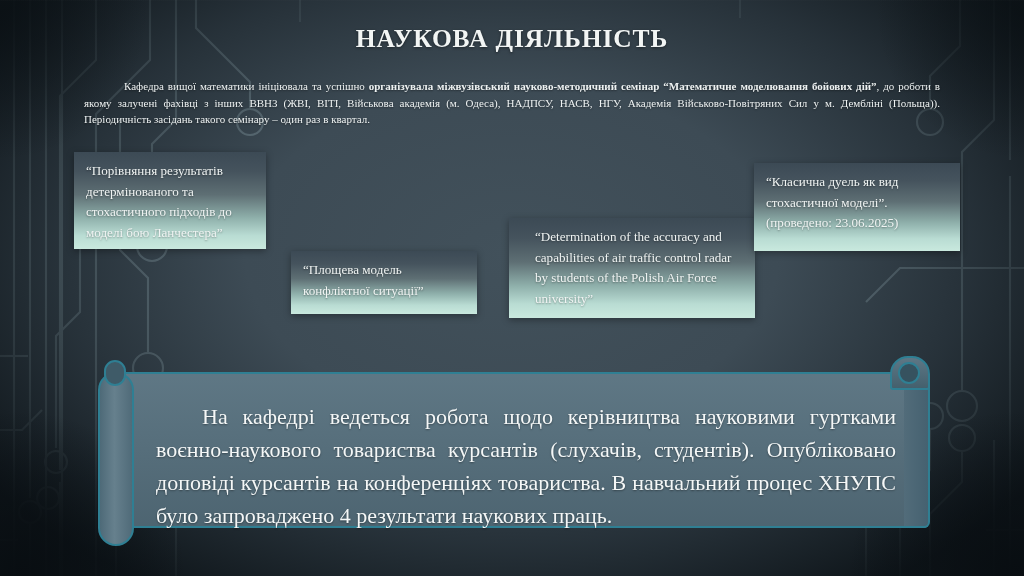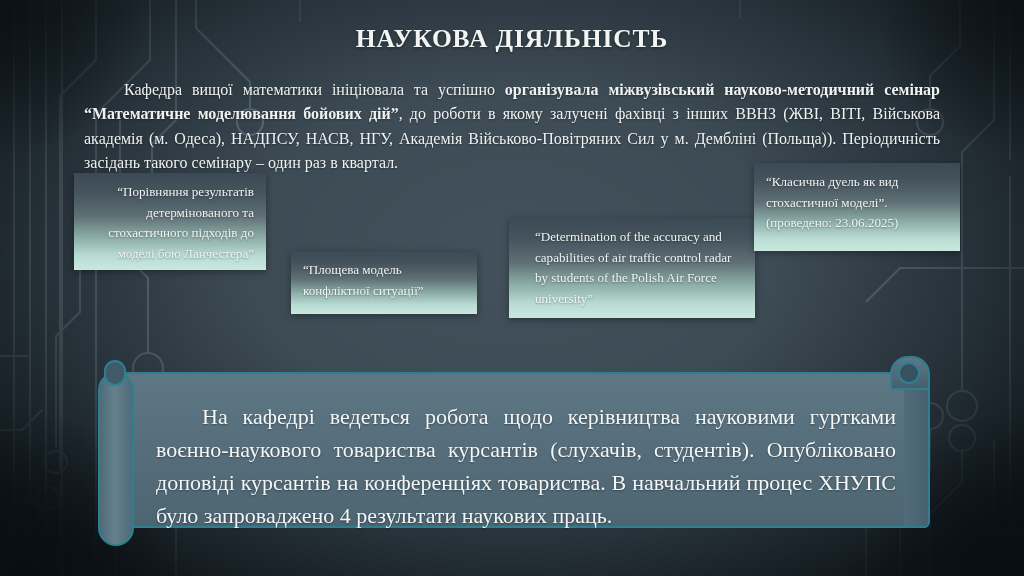"Кафедра вищої математики ініціювала та" .intro { font-size: 16px -> 11px }
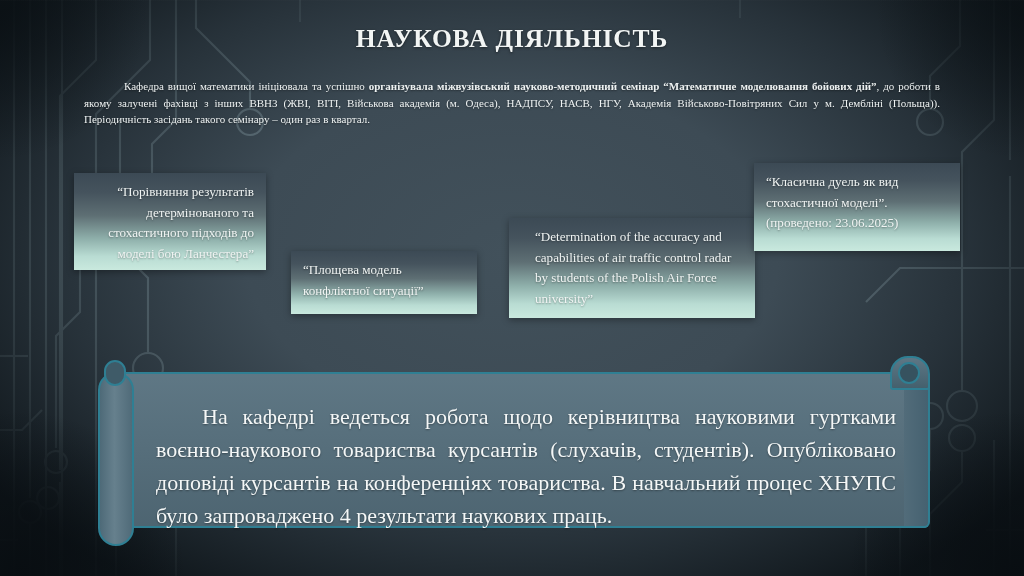"“Порівняння результатів детермінованого" #card-1 { text-align: right -> none; top: 173px -> 152px }
